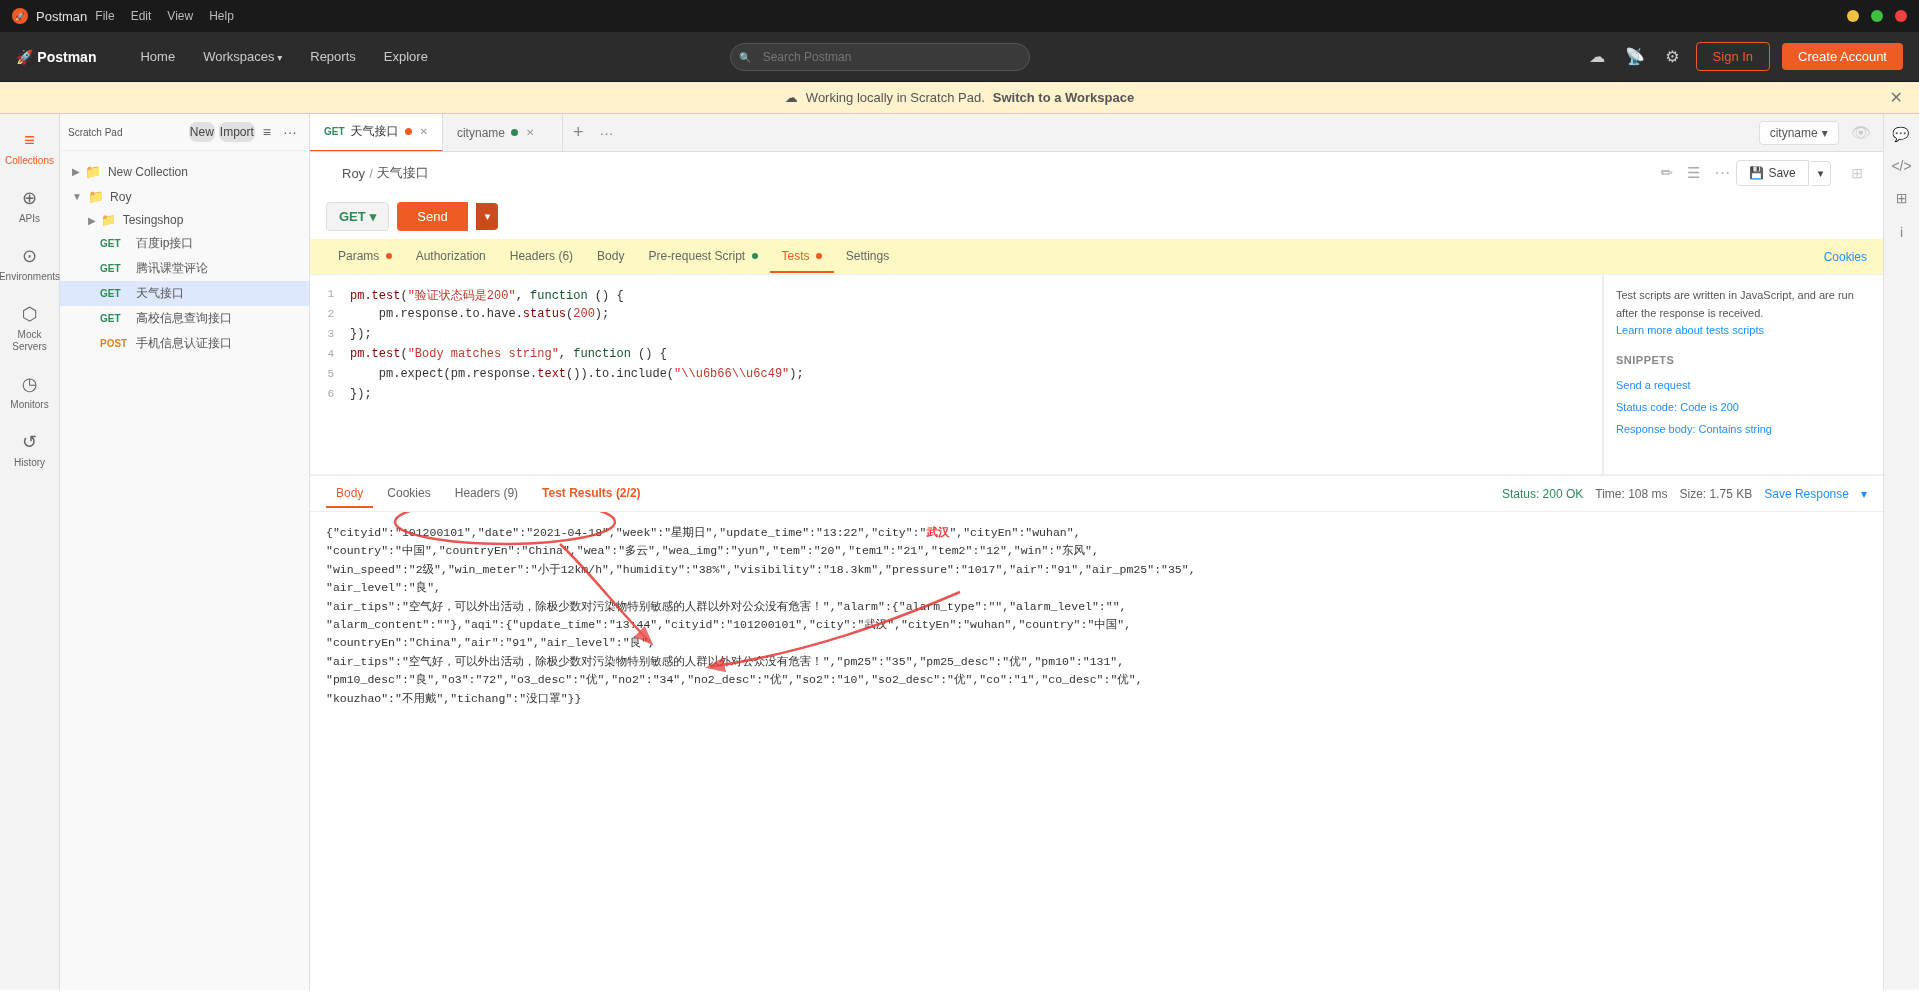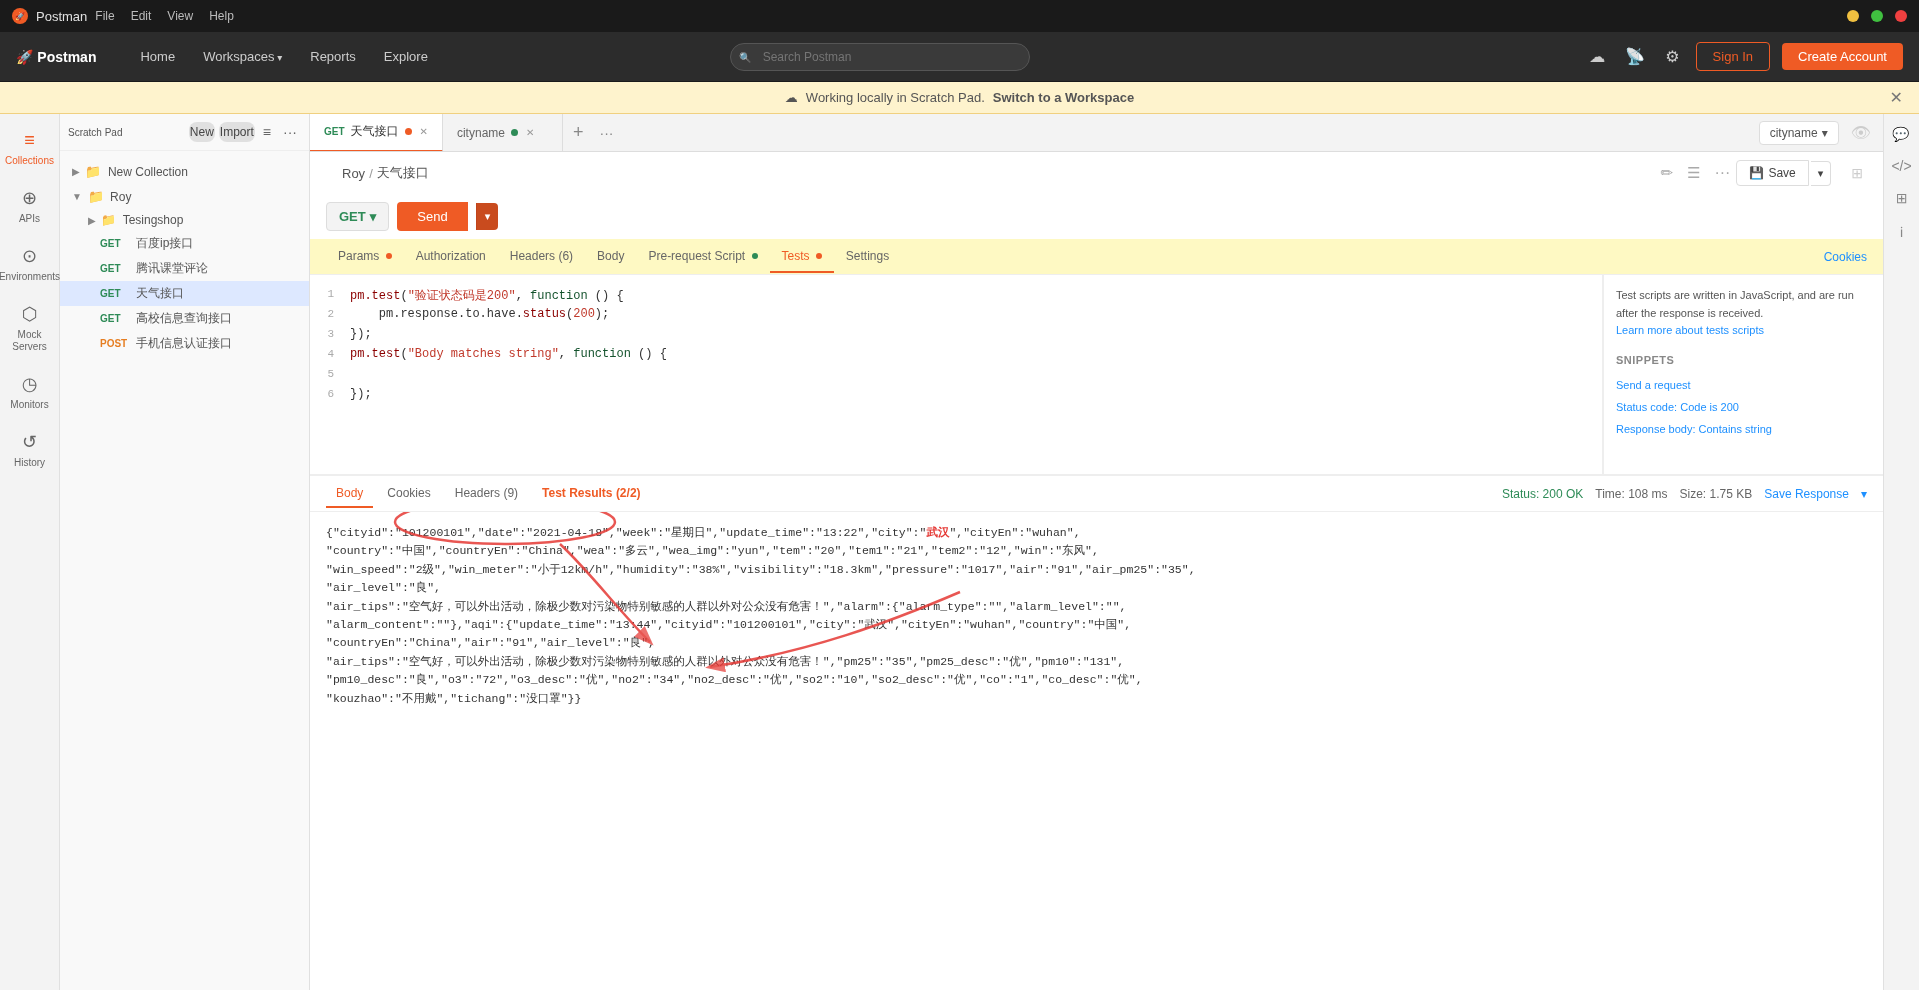"pm.expect(pm.response.text()).to.include" span.line-content { html: none -> <span> pm.expect(pm.response.<span>text</span>()).to.include(<span>"\\u6b66\\u6c49"</span>);</span> }
